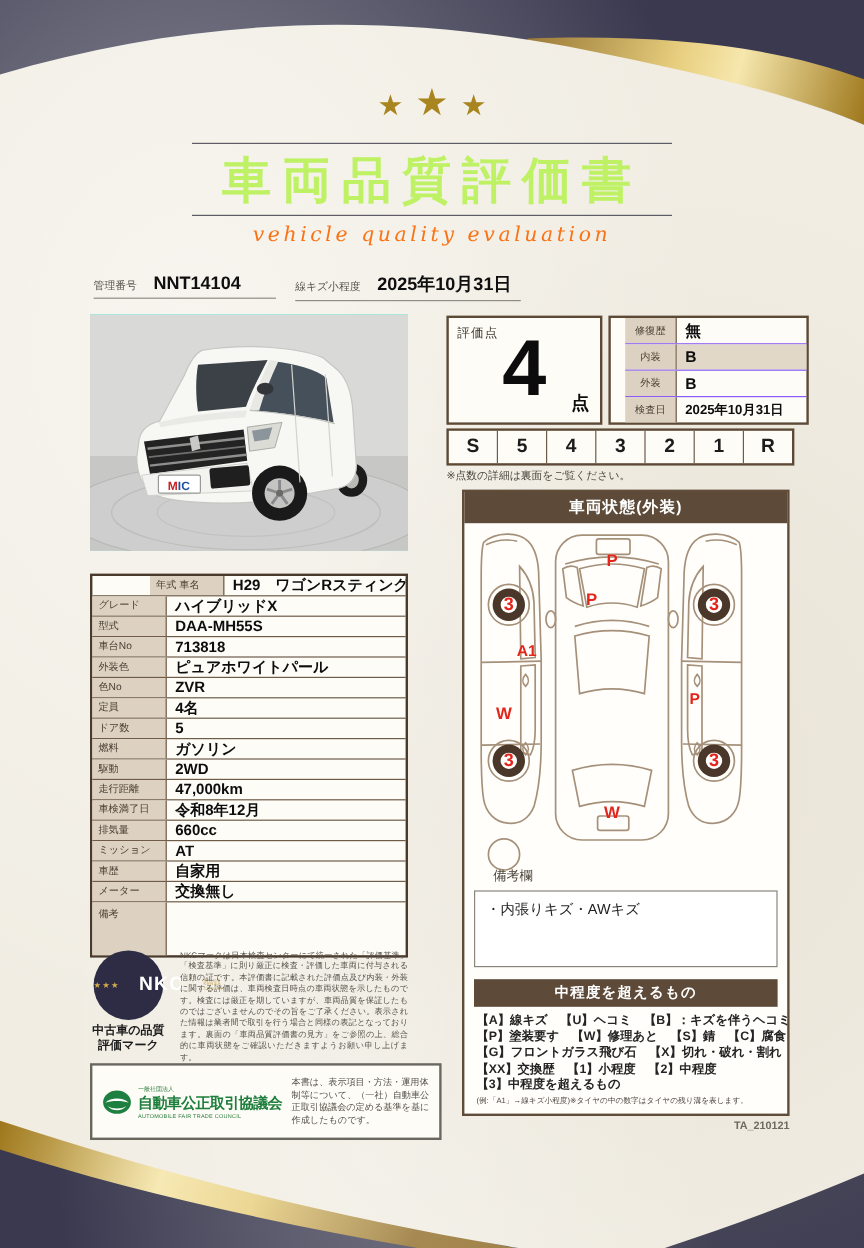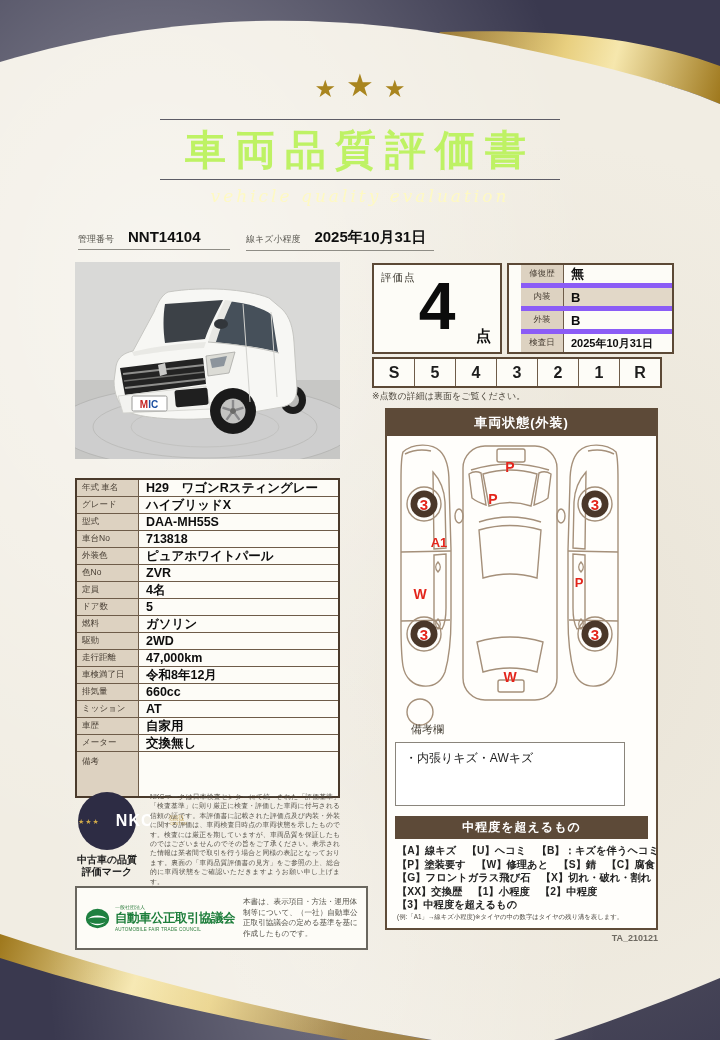"vehicle quality evaluation" .subtitle { color: #fef9c3 -> #f97316 }
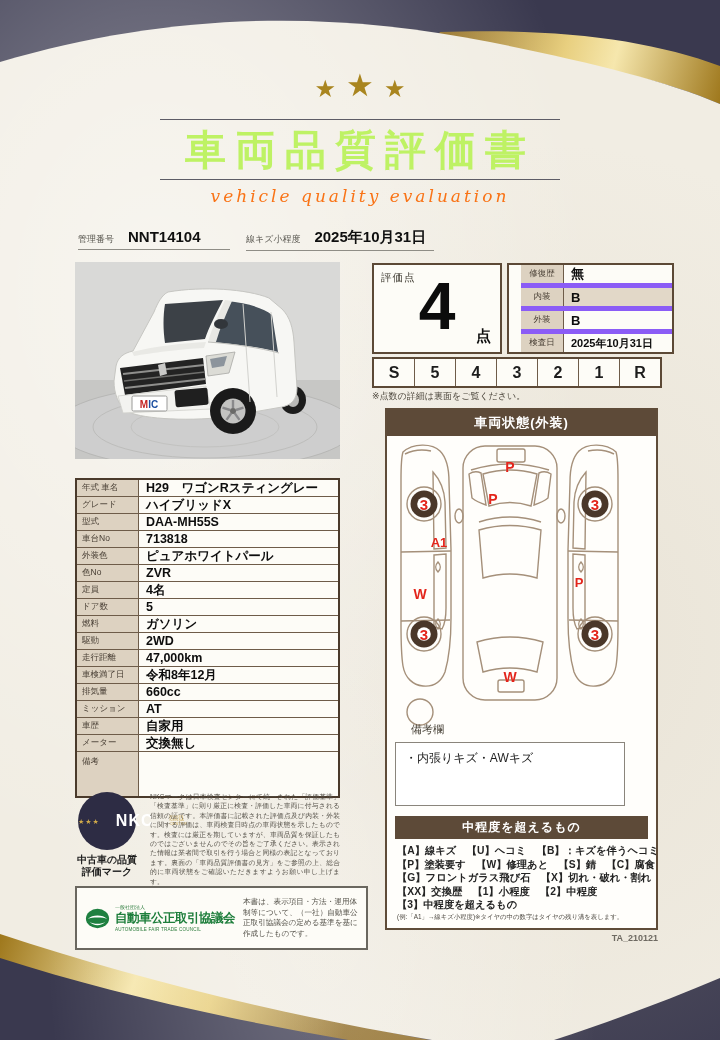"内装" .info-row { border-top: 5px solid #8b5cf6 -> 1px solid #8b5cf6 }
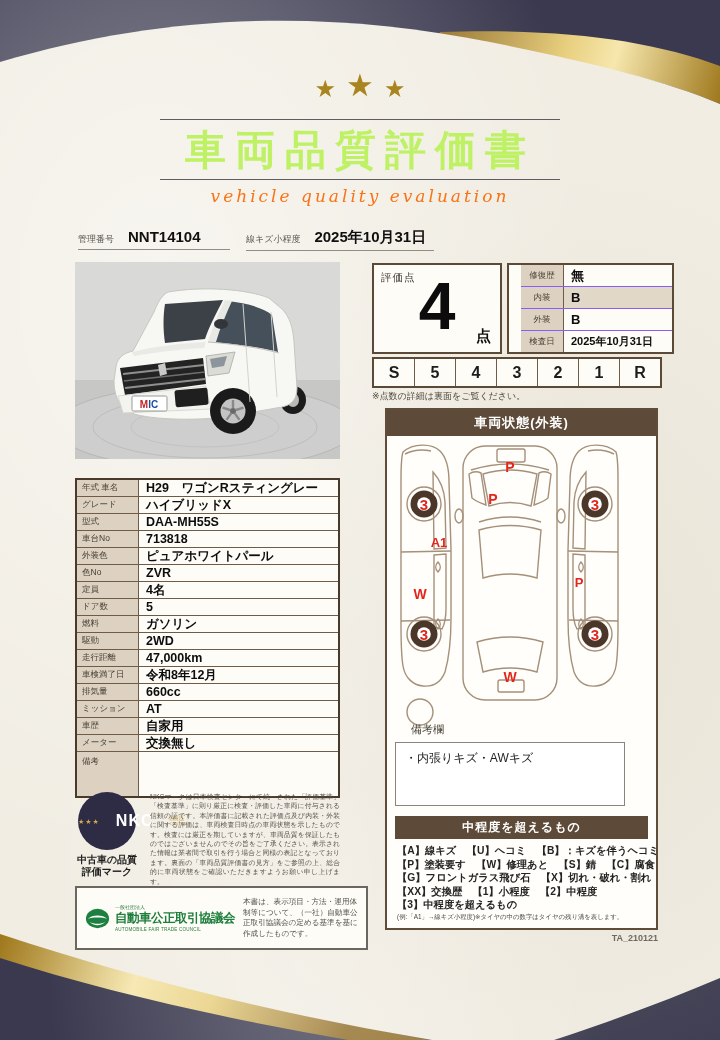"年式 車名" .spec-row:first-child { padding-left: none -> 48px }
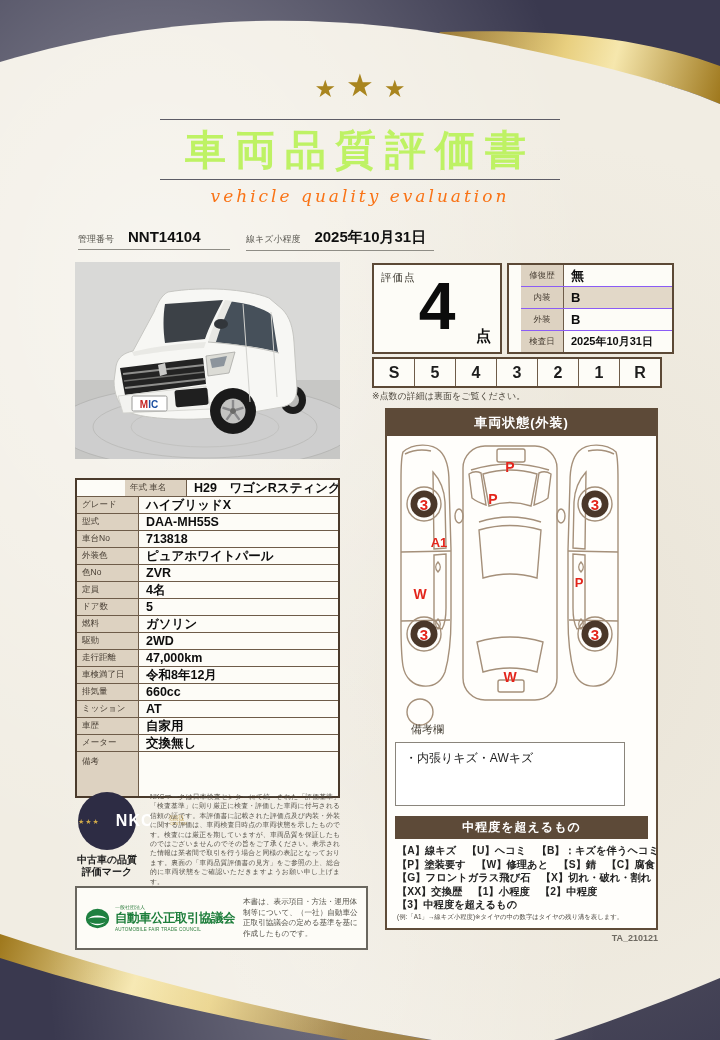"・内張りキズ・AWキズ" .remarks-box { width: 230px -> 253px }
